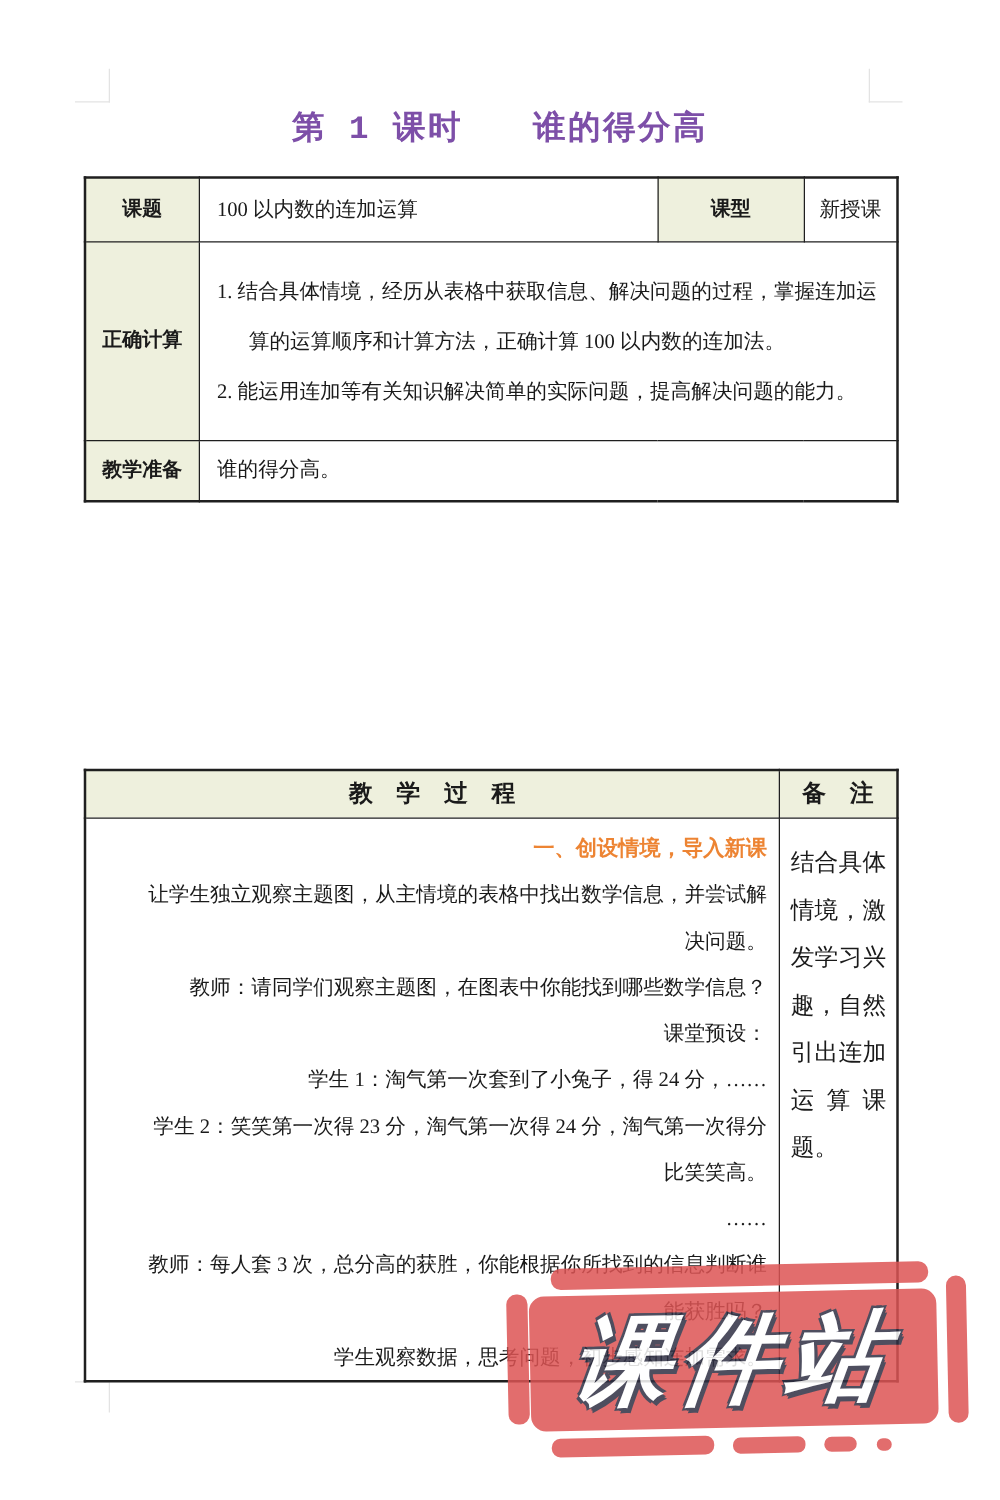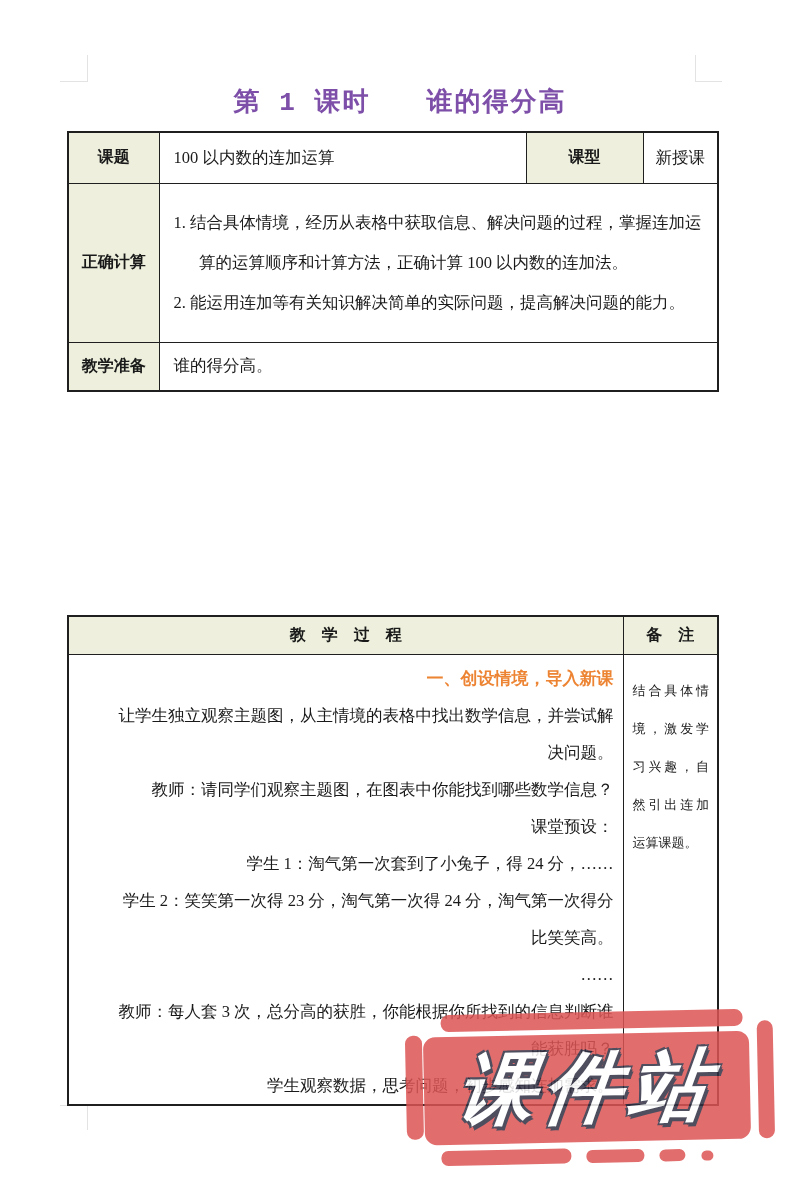"课题" .t1 { top: 131px -> 141px }
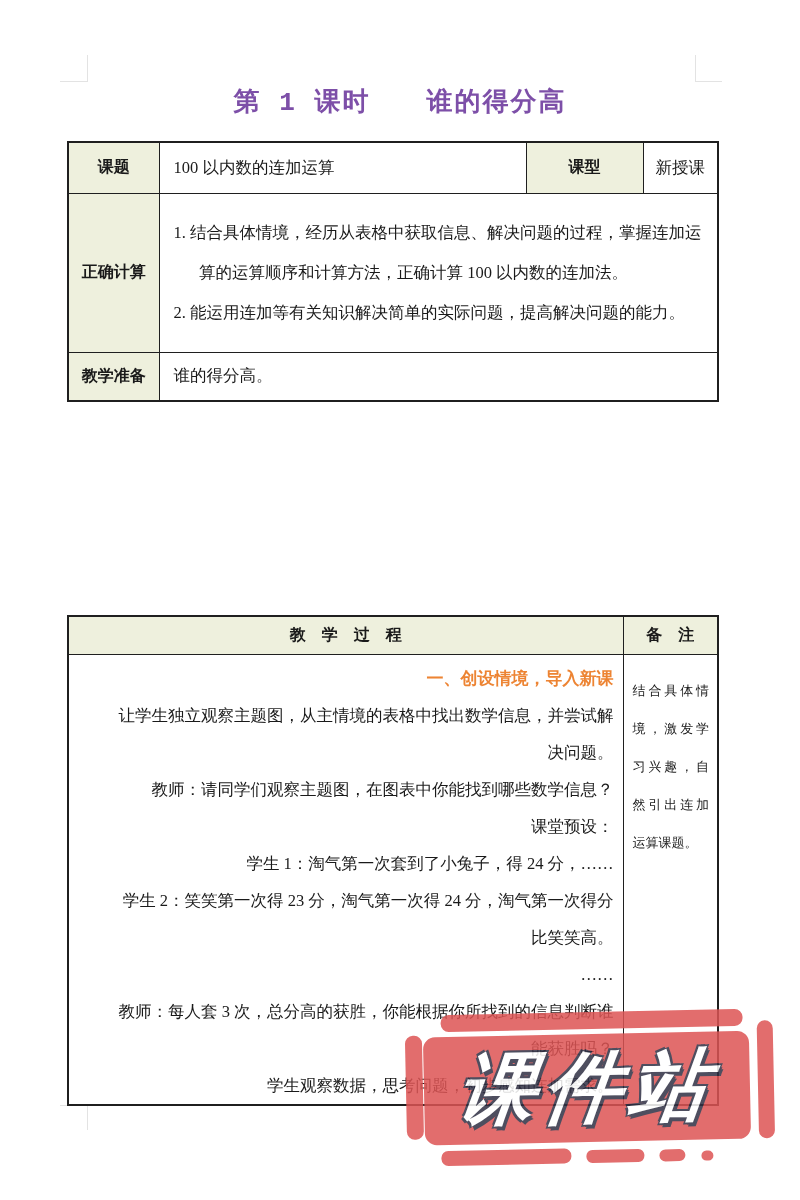"教 学 过 程" .t2 td.hdr { font-size: 16px -> 19px }
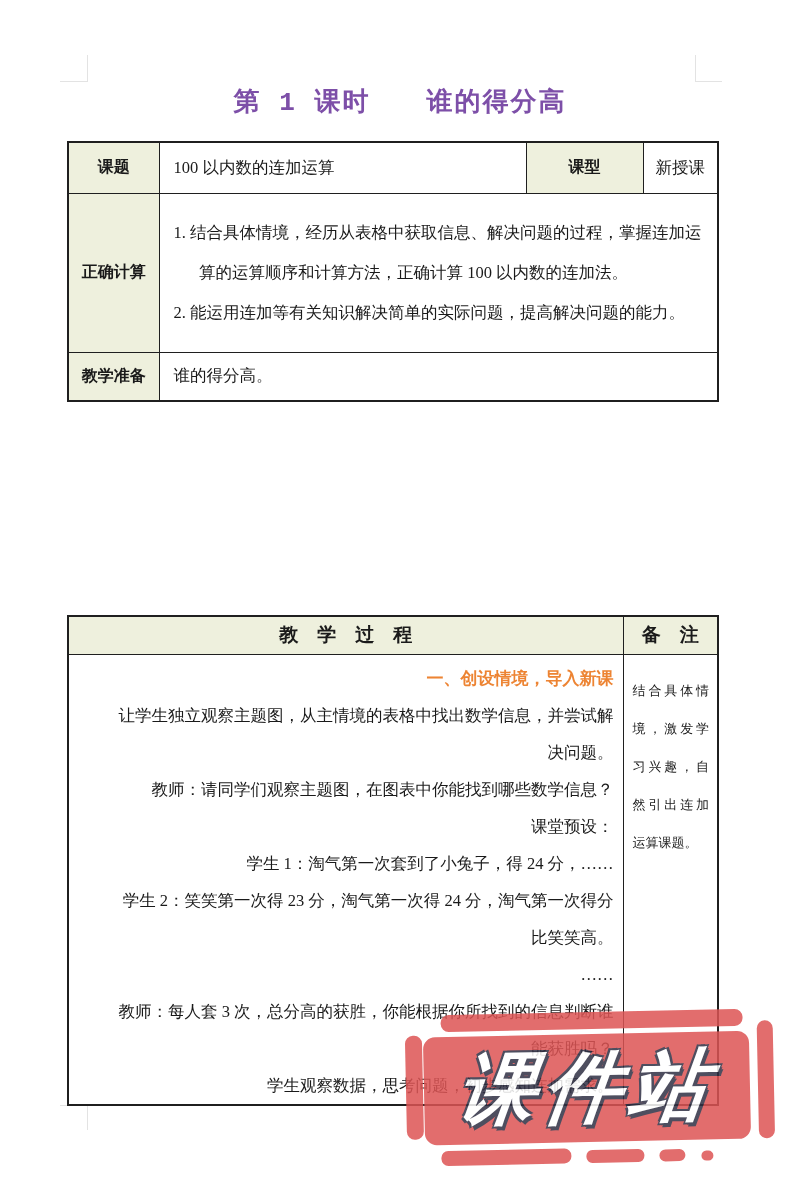"结合具体情境，激发学习兴趣，自然引出连加运算课题。" td.note-cell { font-size: 13px -> 19px }
